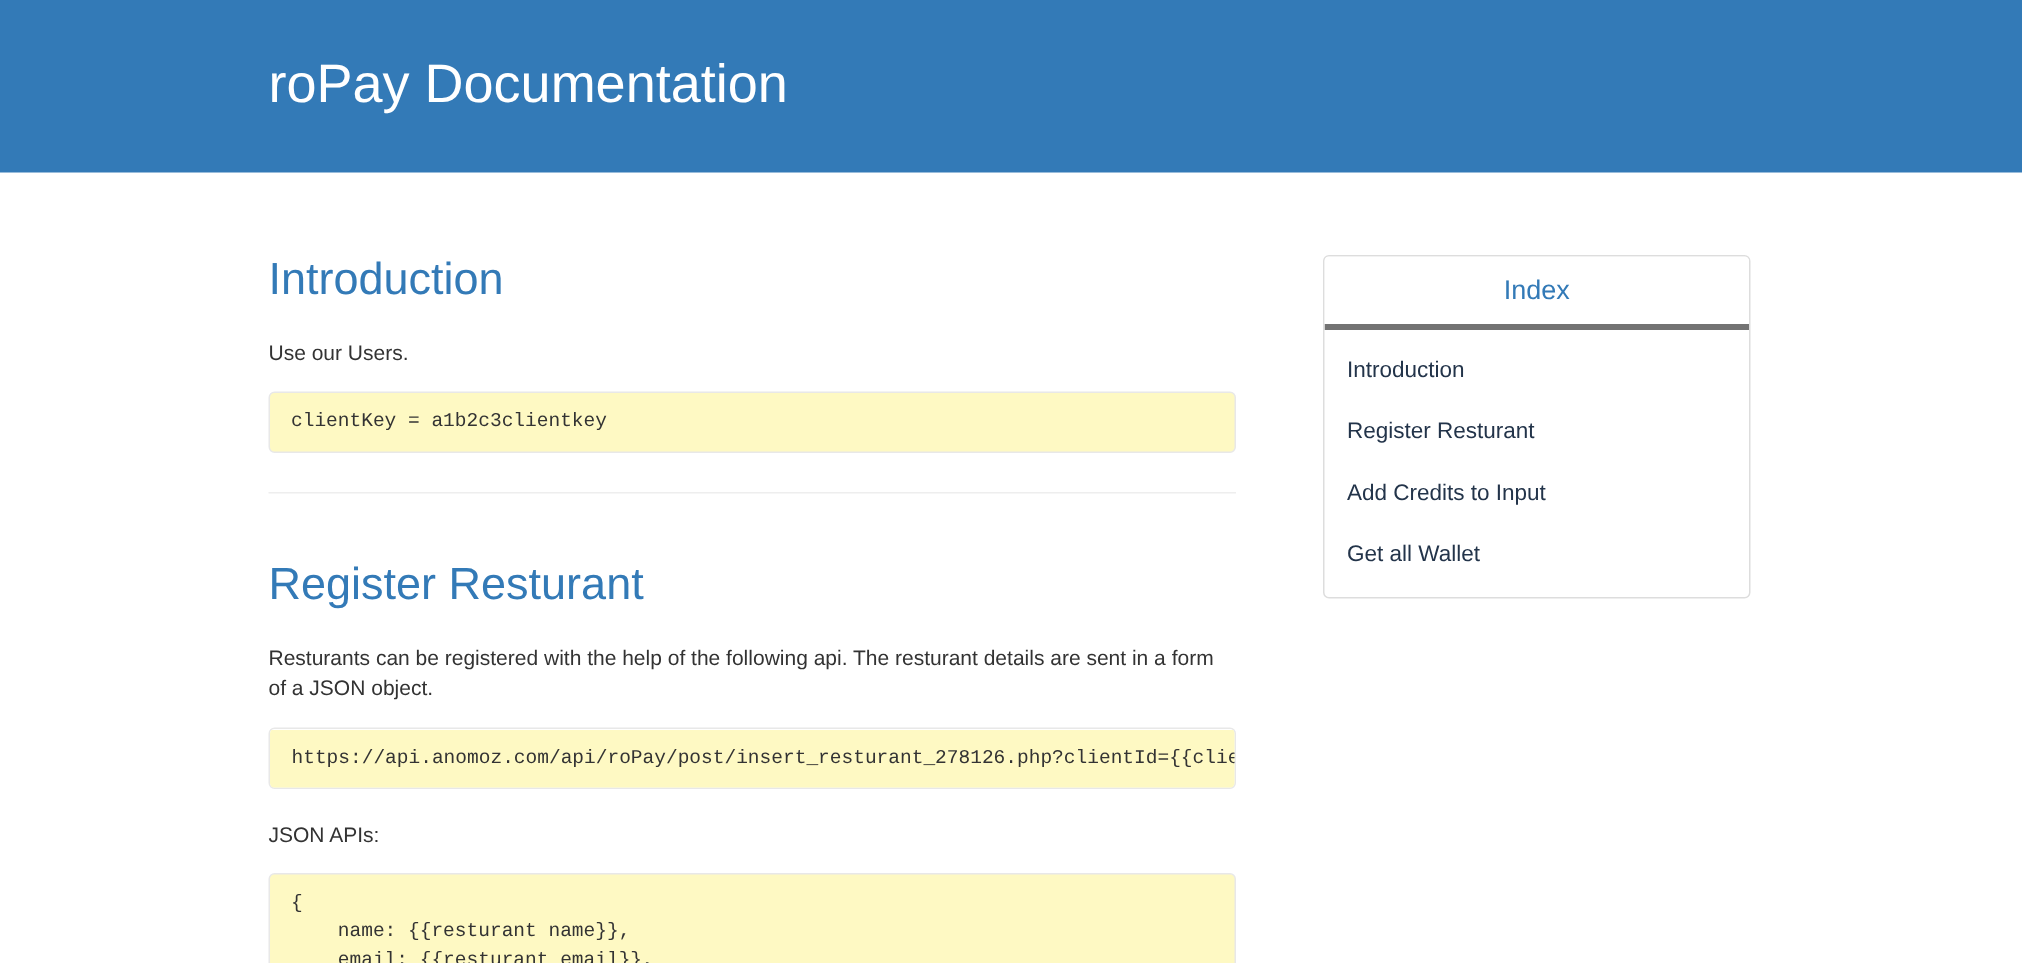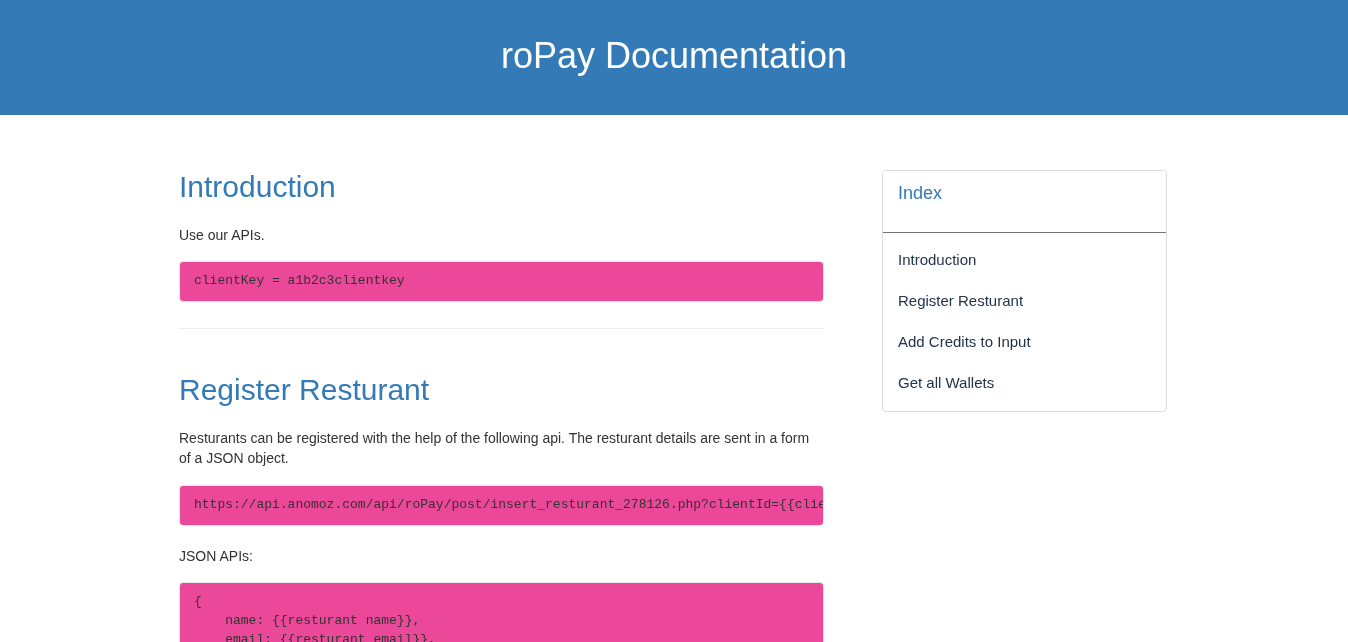"roPay Documentation" .container { text-align: center -> none }
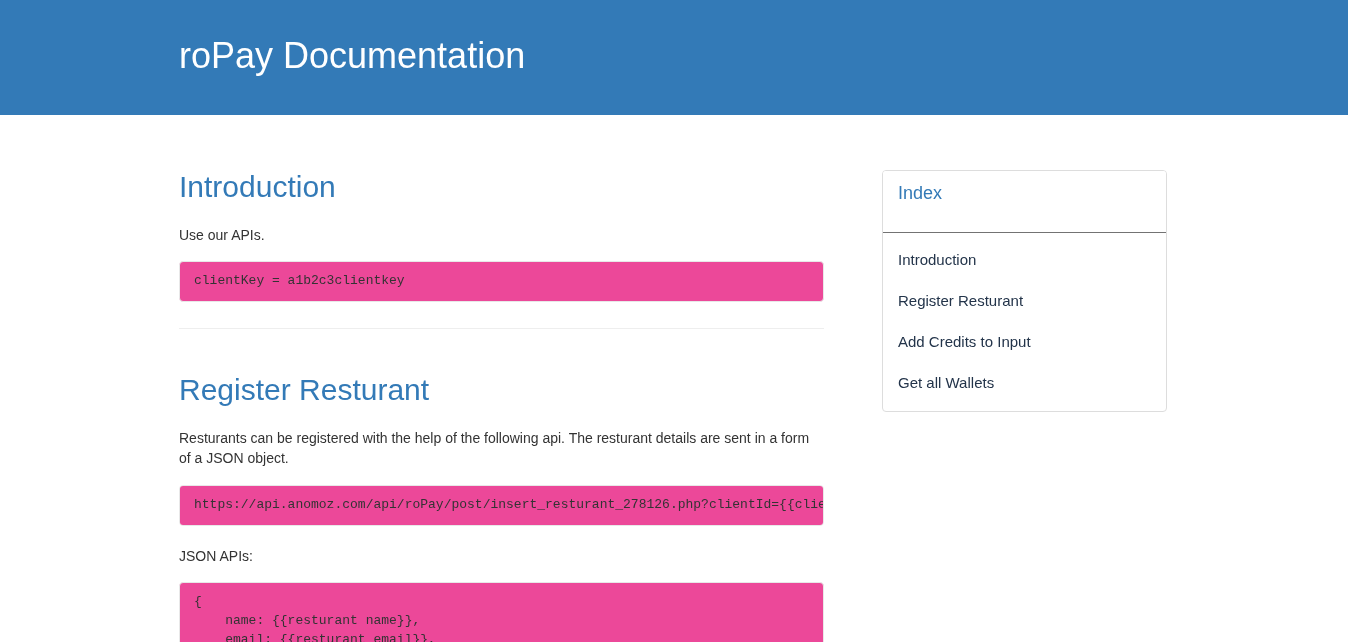"Index" .panel-heading { border-bottom: 1px solid #737373 -> 4px solid #737373; padding: 12px 15px 28px 15px -> 12px 15px 12px 15px; text-align: none -> center }
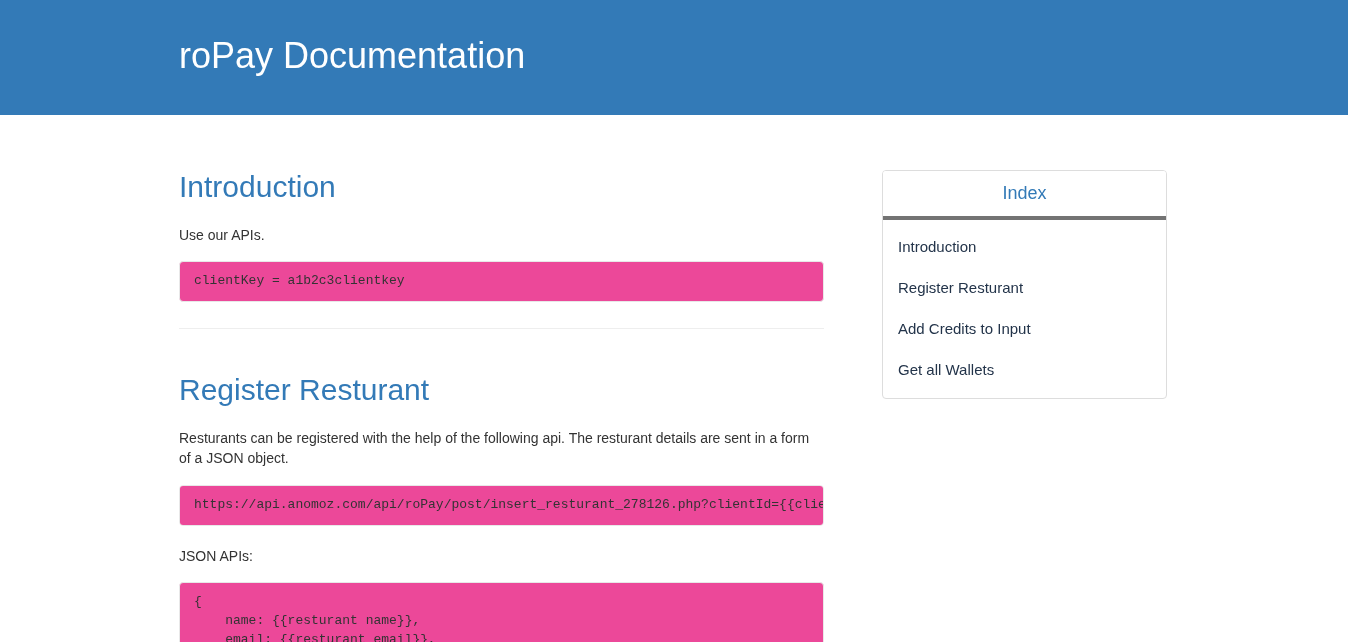"Use our APIs." p.para { text: APIs -> Users }
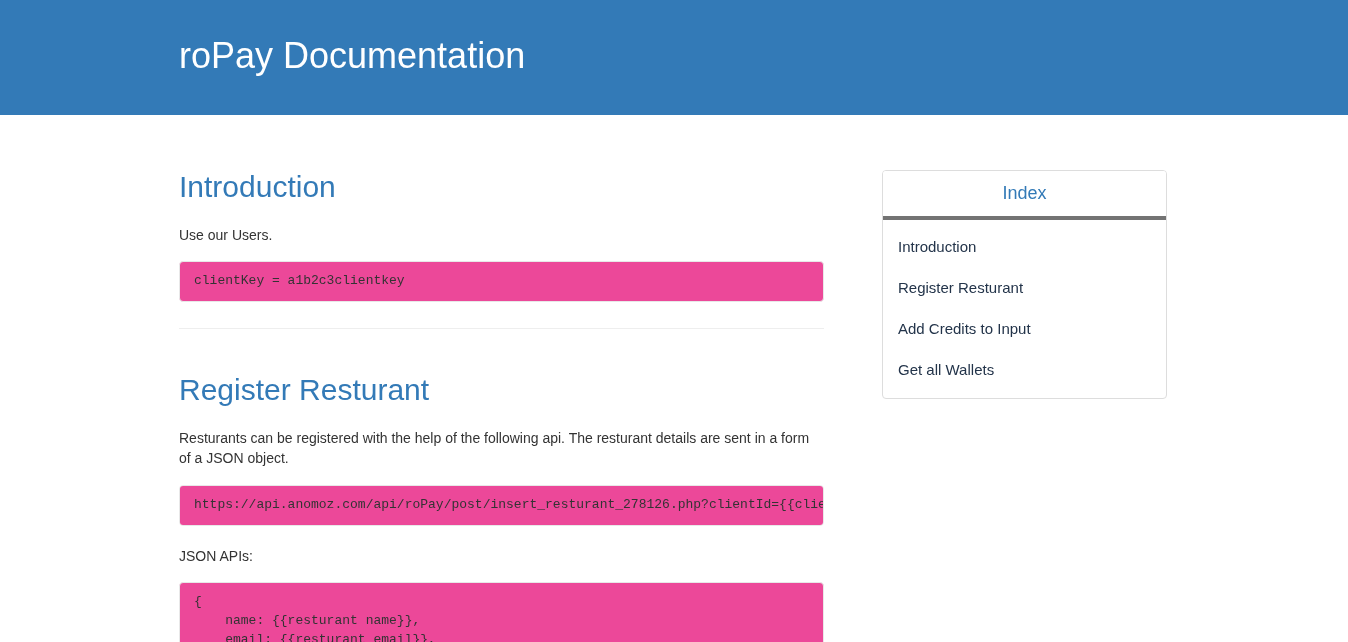"clientKey = a1b2c3clientkey" .code-block { background: #ec4899 -> #fef9c3 }
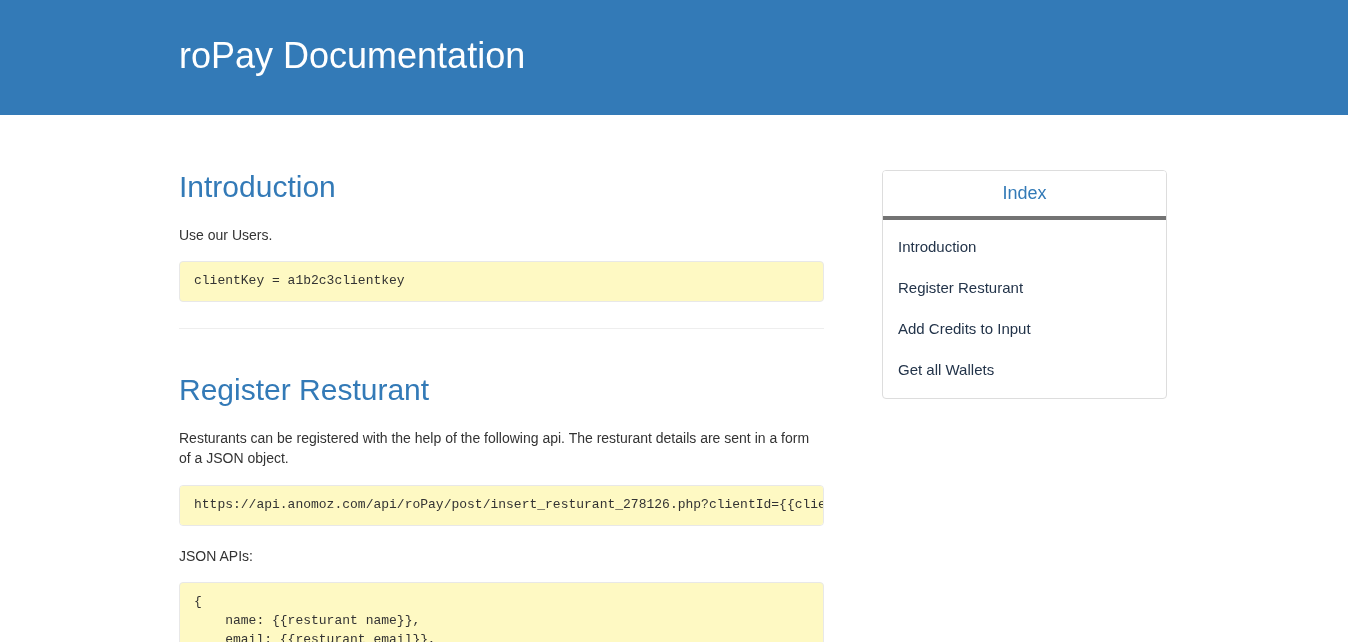"Get all Wallets" a { text: Wallets -> Wallet }
